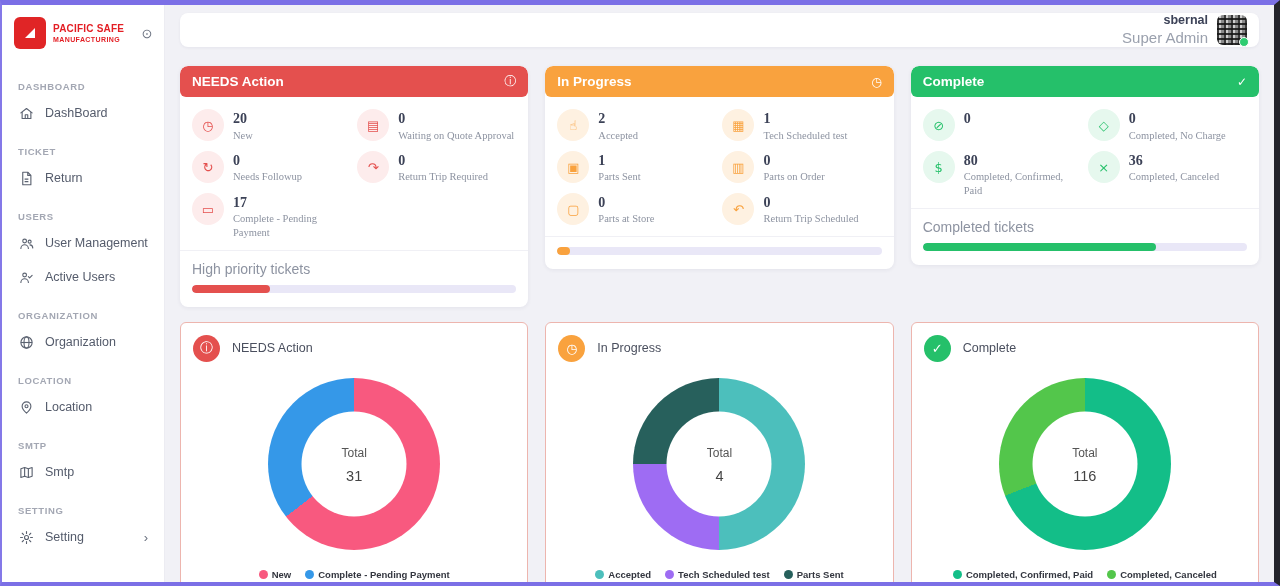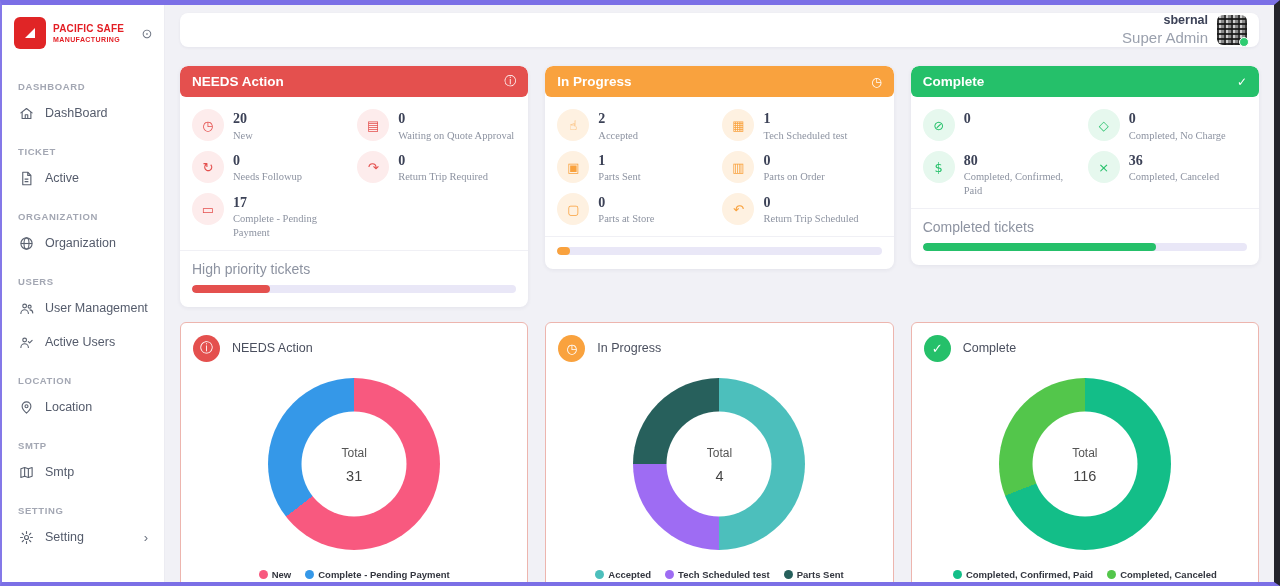"Active" span { text: Active -> Return }
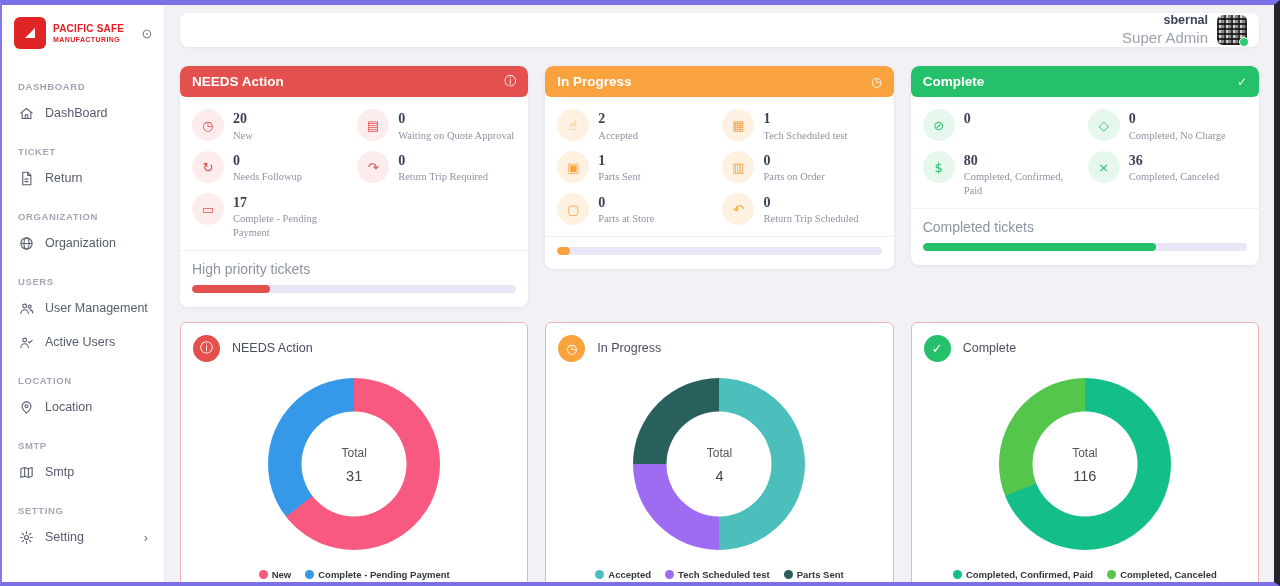"ORGANIZATION" div.nav-section { order: before "USERS" -> after "USERS" }
